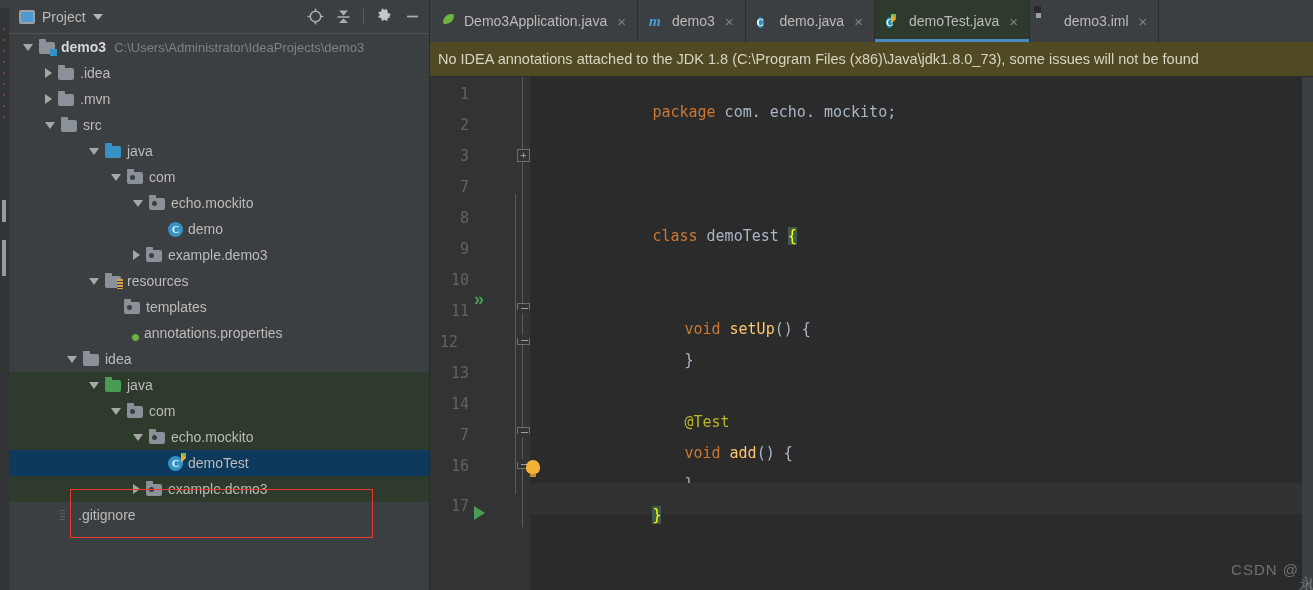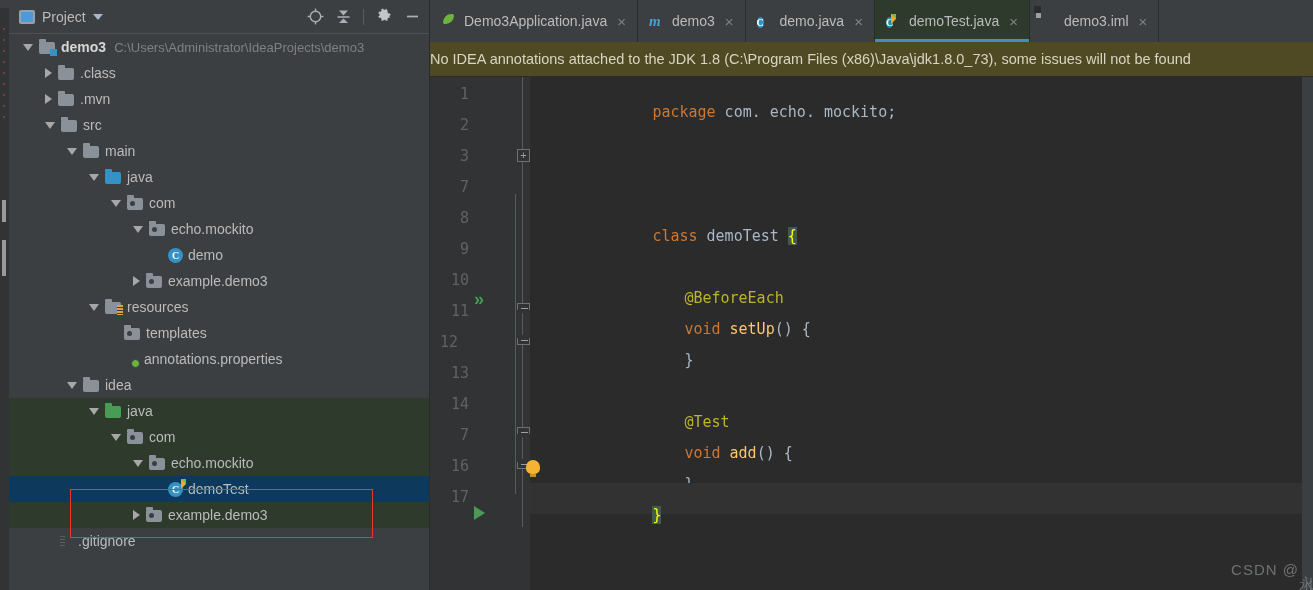"No IDEA annotations attached to" .notif-bar { padding-left: none -> 8px }
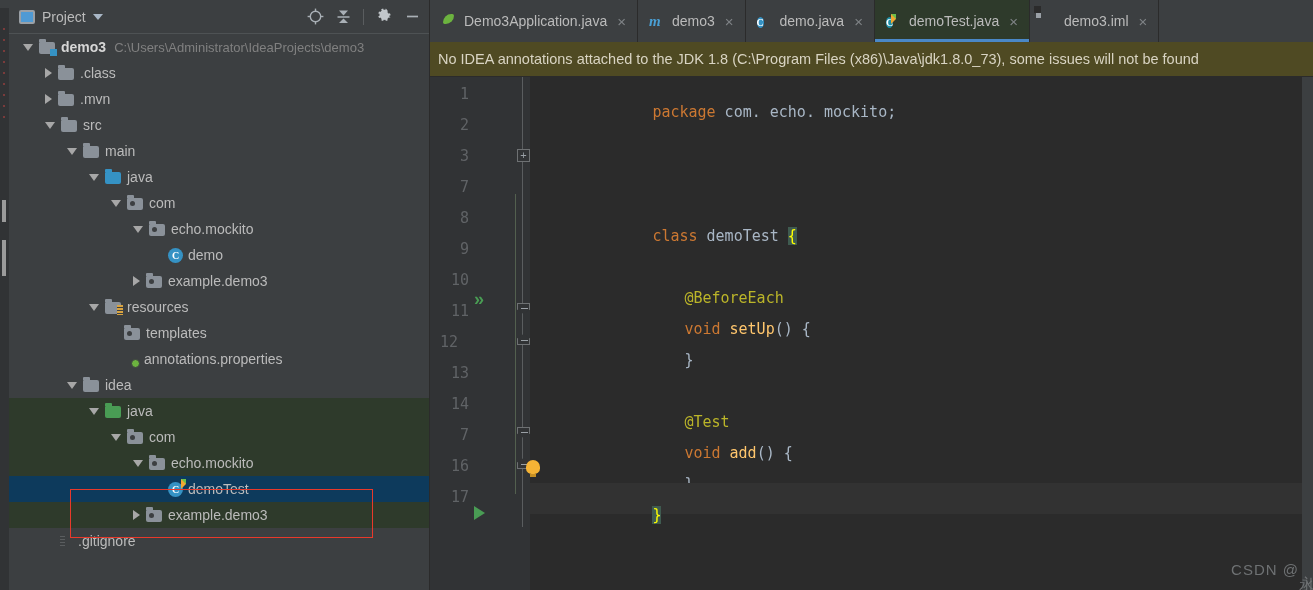".class" span.node-label { text: .class -> .idea }
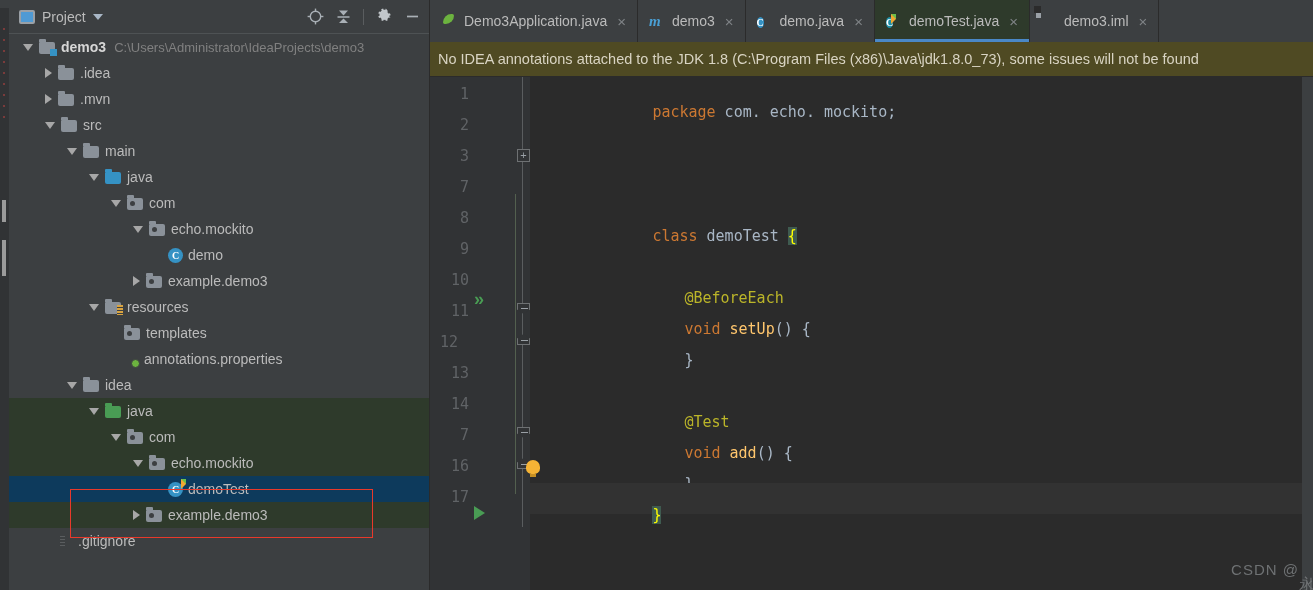"main" div.tree-row { html: <div> <span></span> <span></span> <span> <span></span> </span> <span>main</span> </div> -> none }
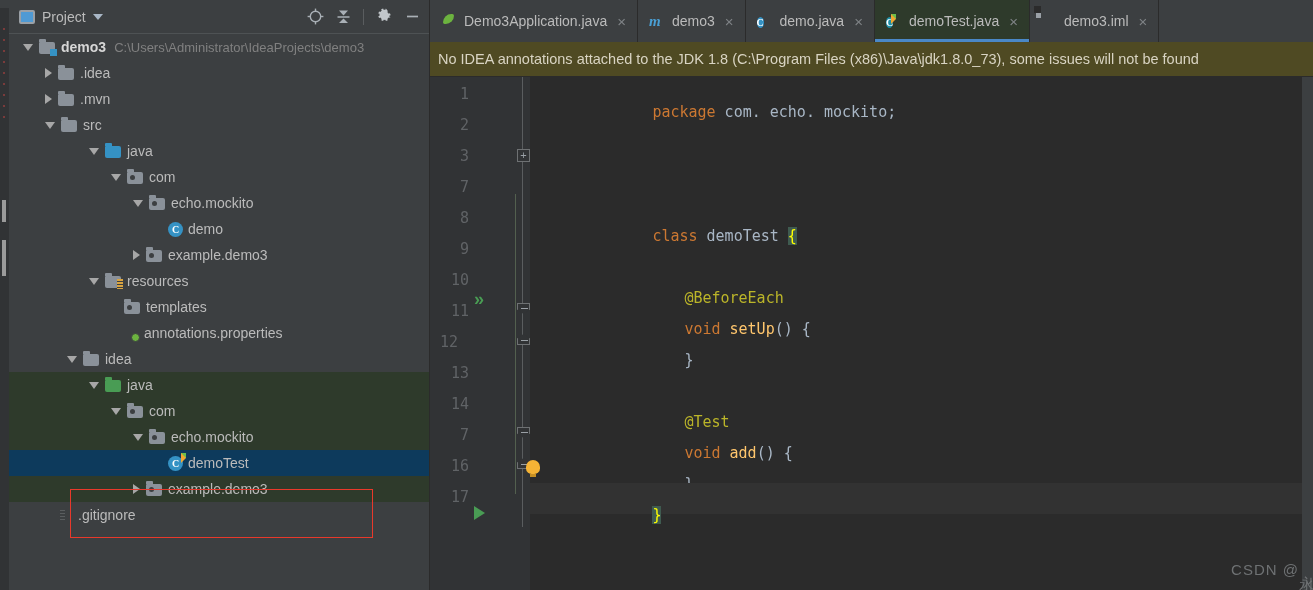"@BeforeEach" div.cline { html: <div> <span> <span>@BeforeEach</span> </span> </div> -> none }
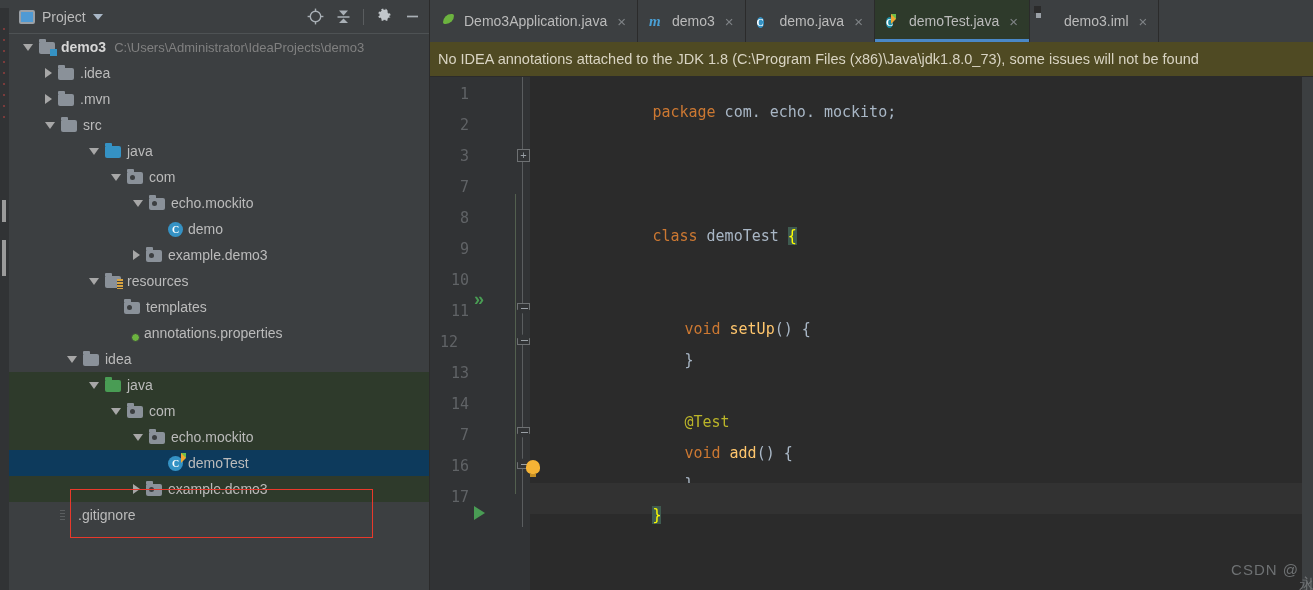"17" div.lnum { top: 411px -> 420px }
